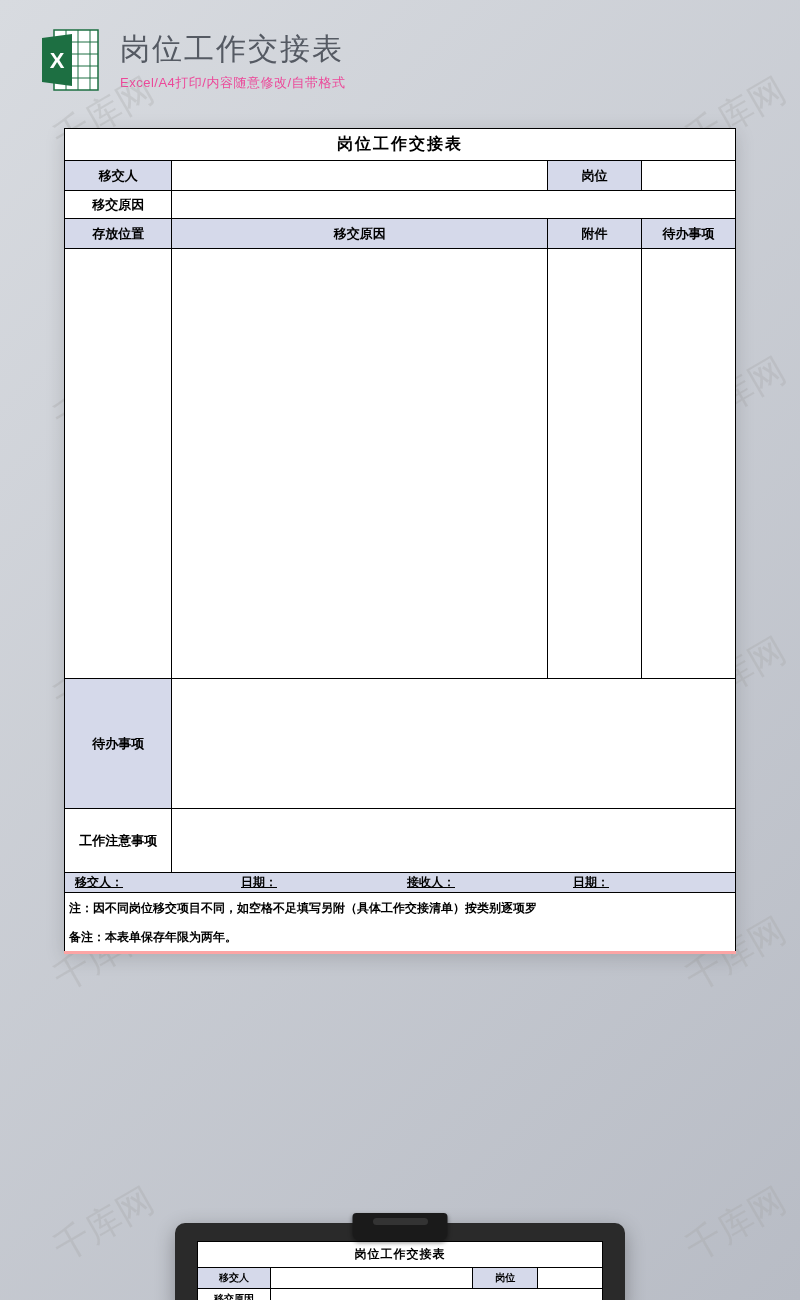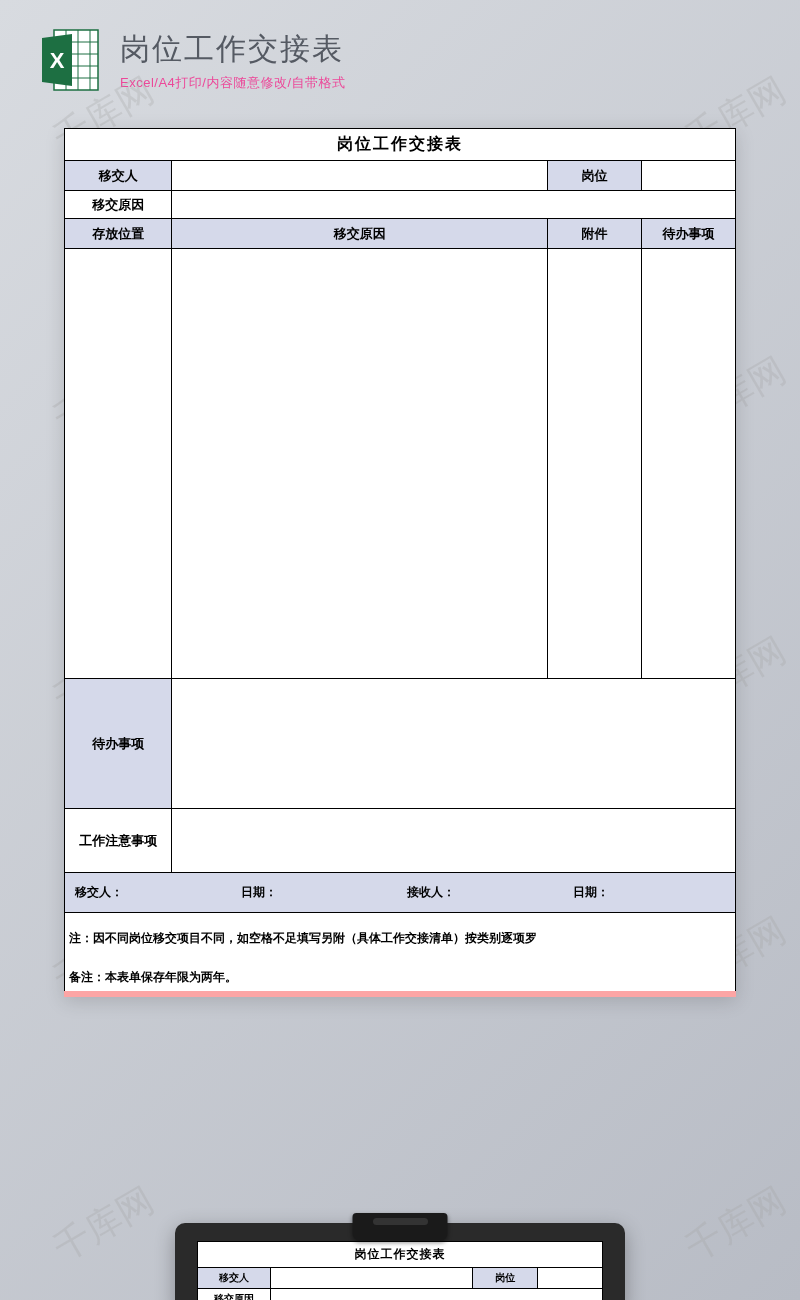"移交人：" .sig-row { height: 40px -> 20px; text-decoration: none -> underline }
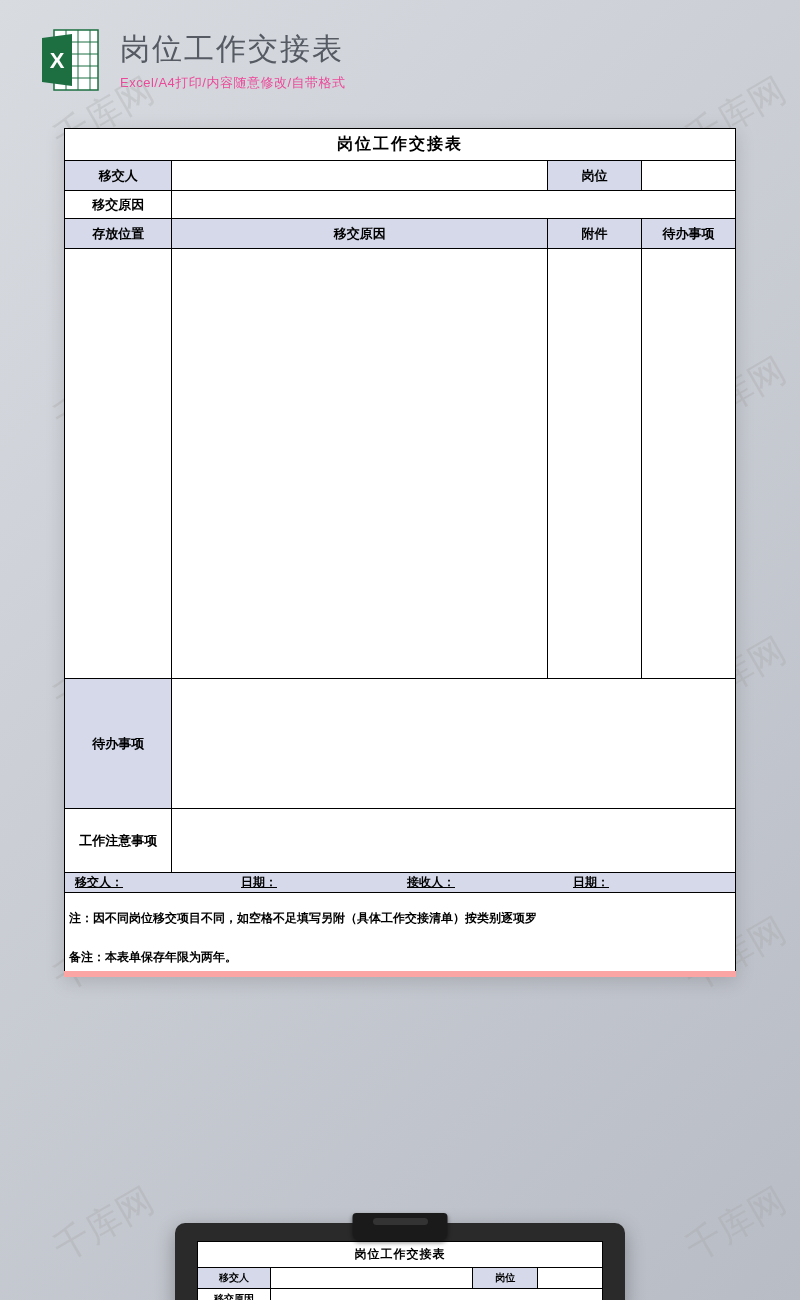"注：因不同岗位移交项目不同，如空格不足填写另附（具体工作交接清单）按类别逐项罗" .note-text-row td { padding: 17px 4px !important -> 7px 4px !important }
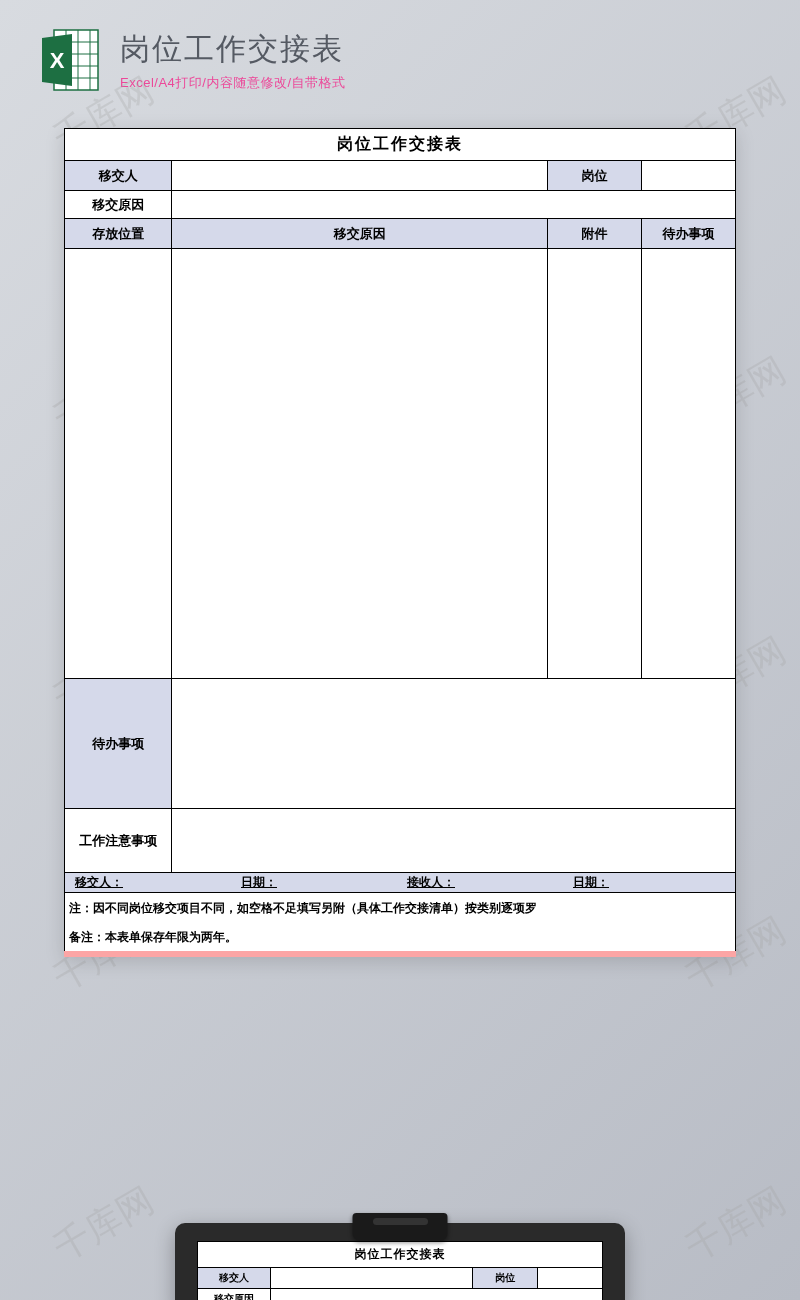"备注：本表单保存年限为两年。" .note-text-row2 td { border-bottom: 6px solid #fca5a5 -> 3px solid #fca5a5 }
